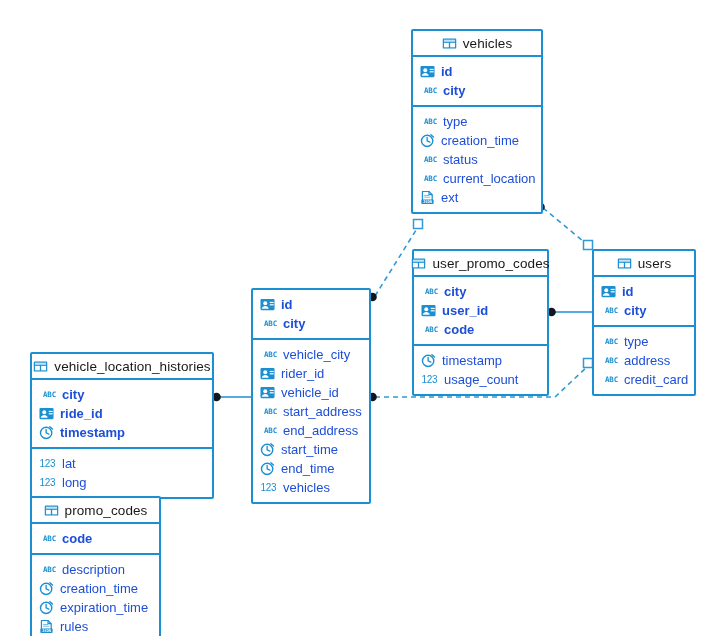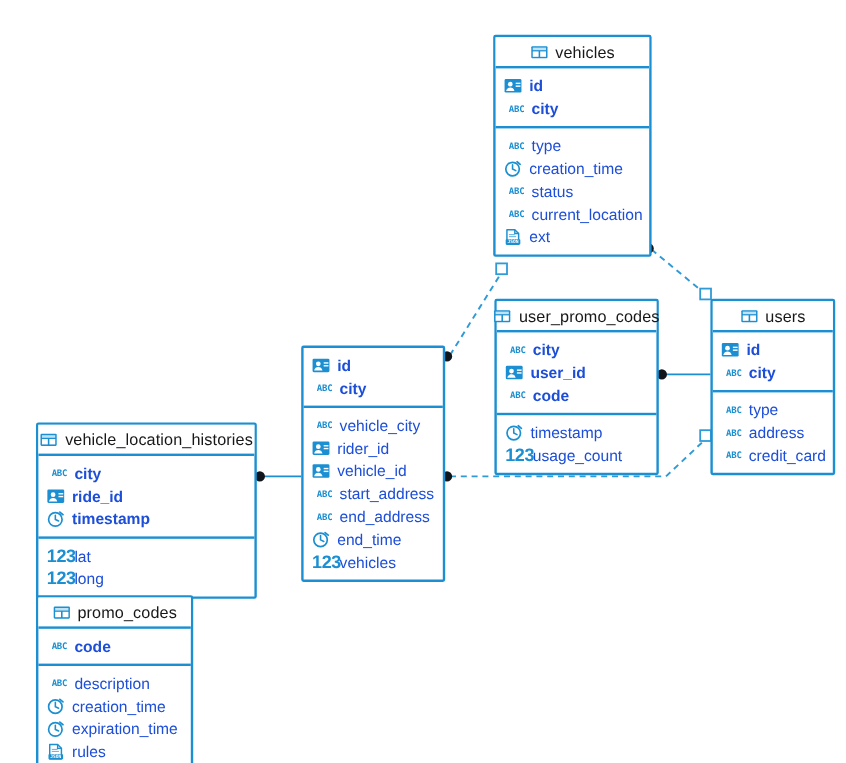"123" .ico-123 { font-size: 15px -> 10px; font-weight: bold -> normal }
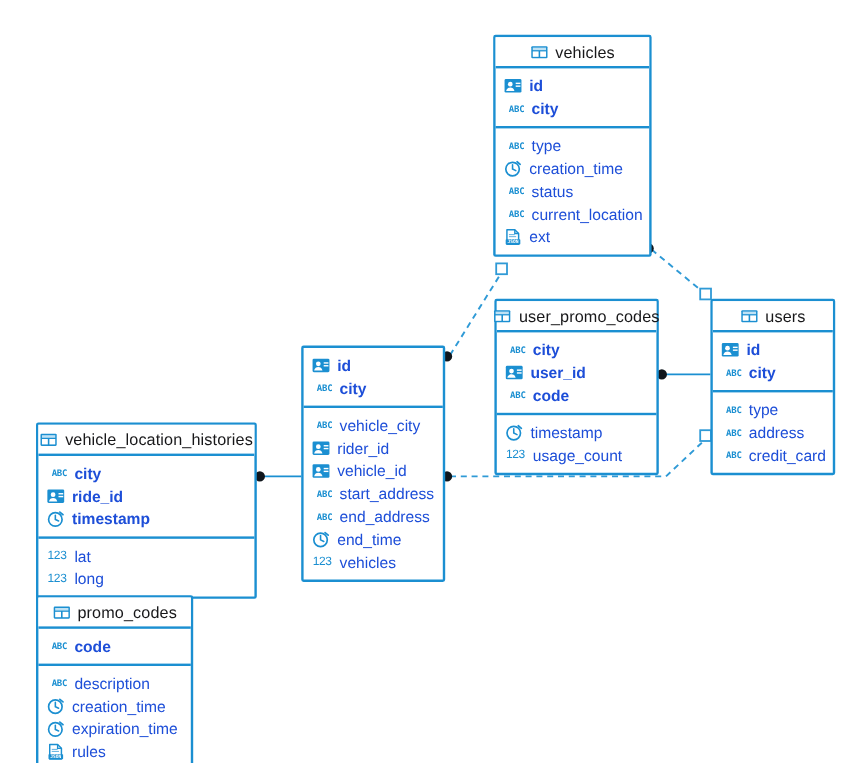"start_time" div.fld { html: none -> <div> <span> <svg> <circle></circle> <path></path> <path></path> </svg> </span> <span>start_time</span> </div> }
